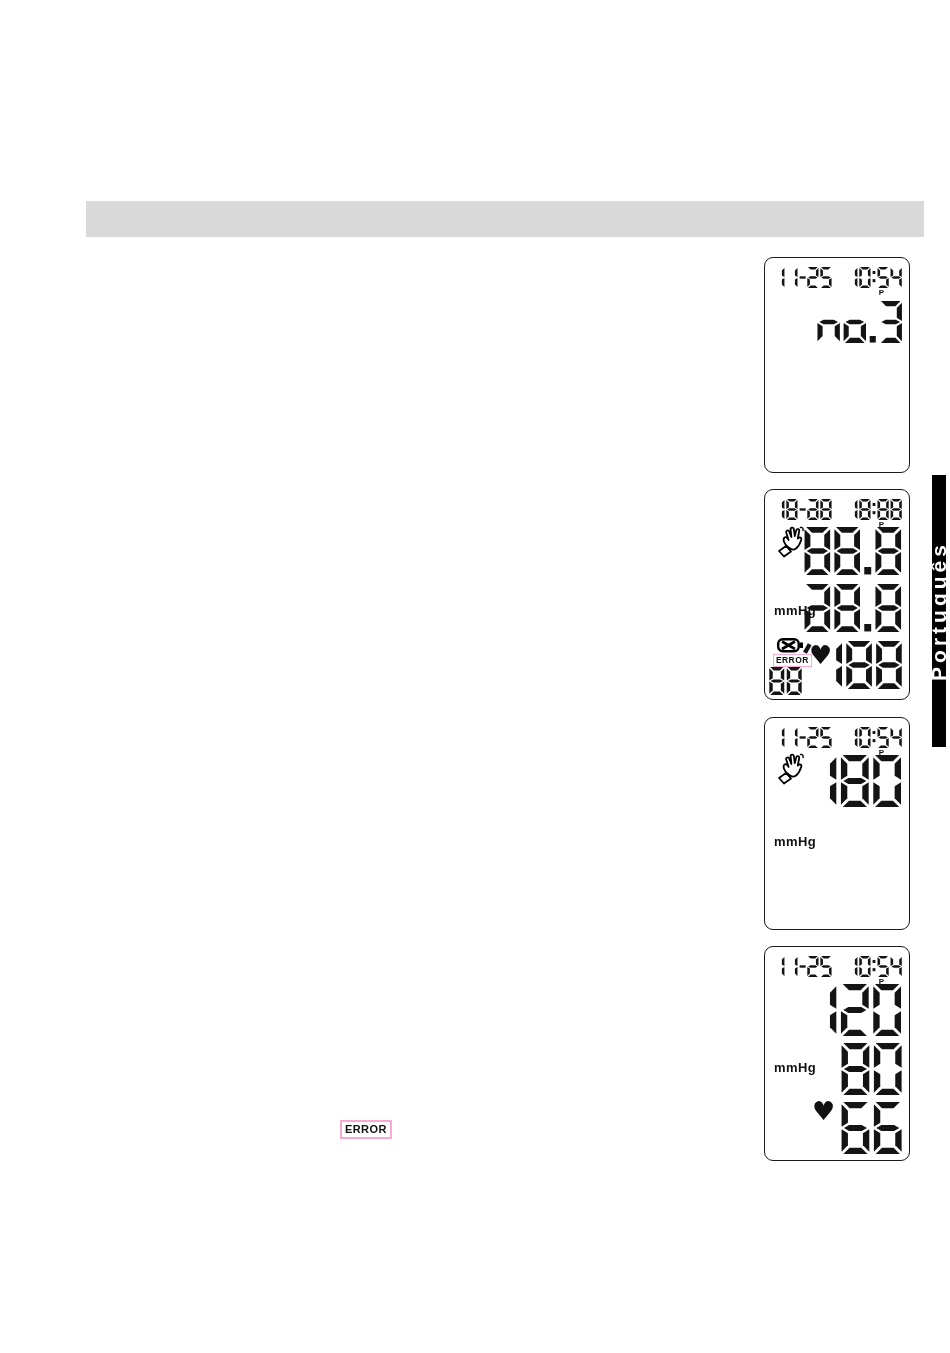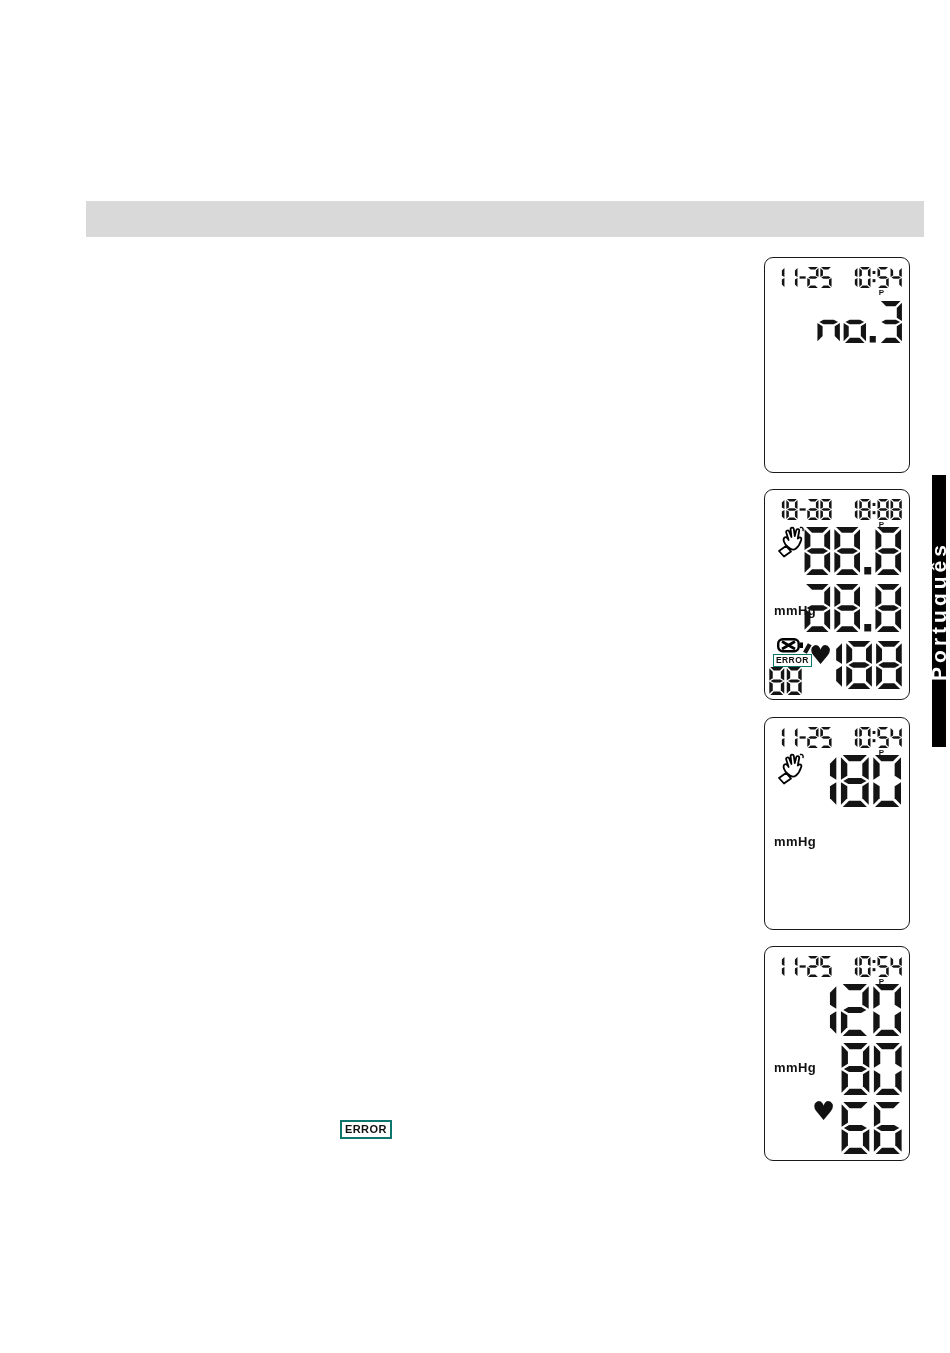"ERROR" .err-badge { border: 2px solid #0f766e -> 2px solid #f9a8d4 }
